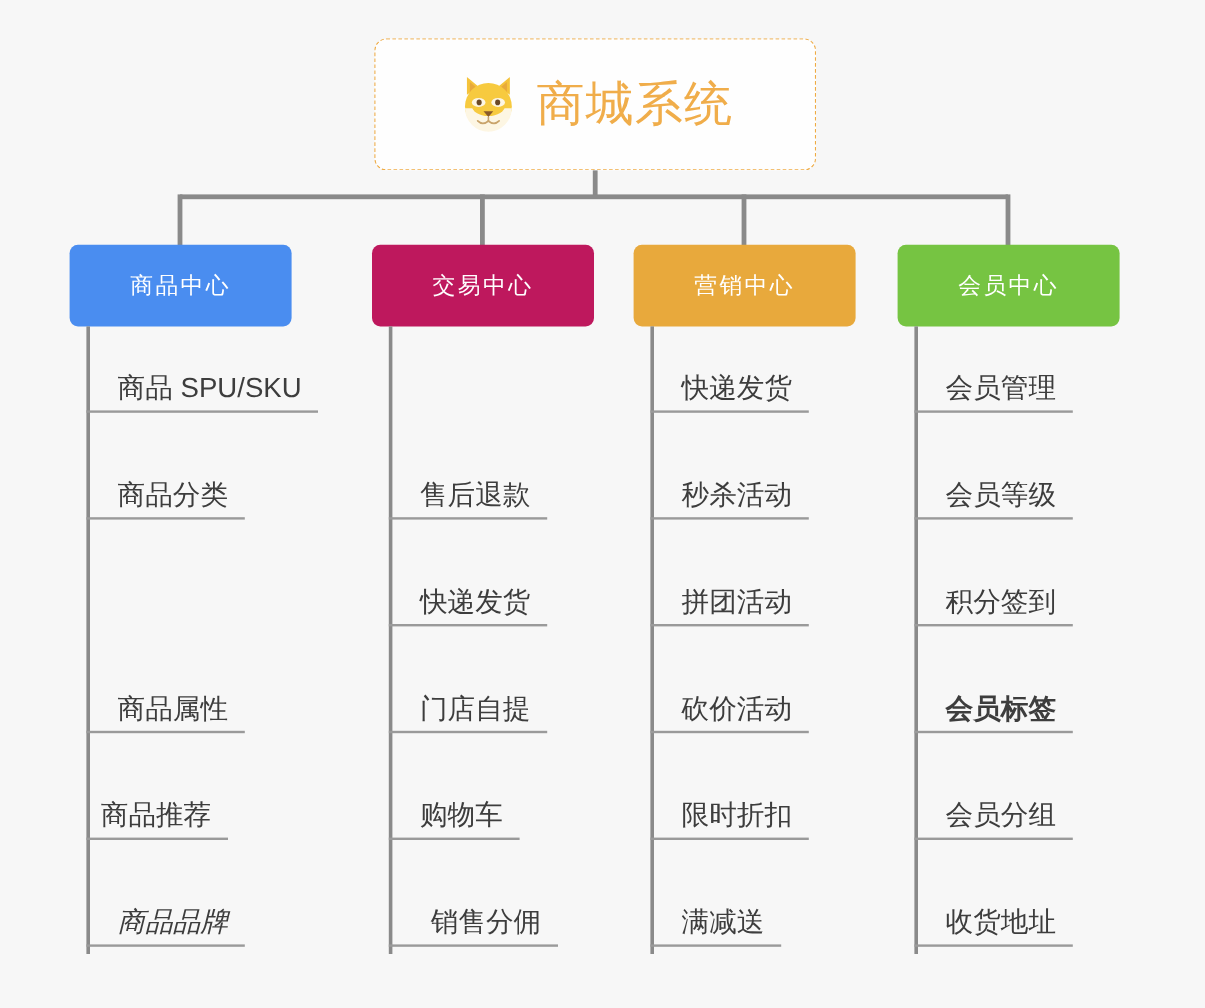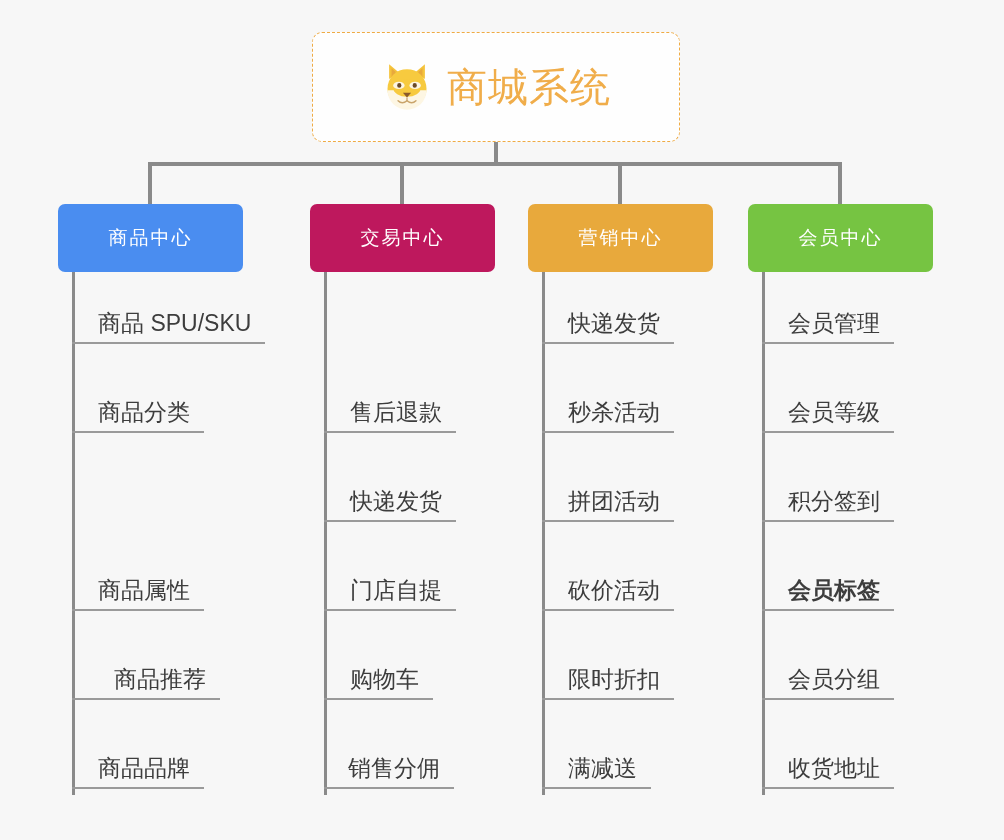"商品推荐" div.leaf { padding-left: 42px -> 12px }
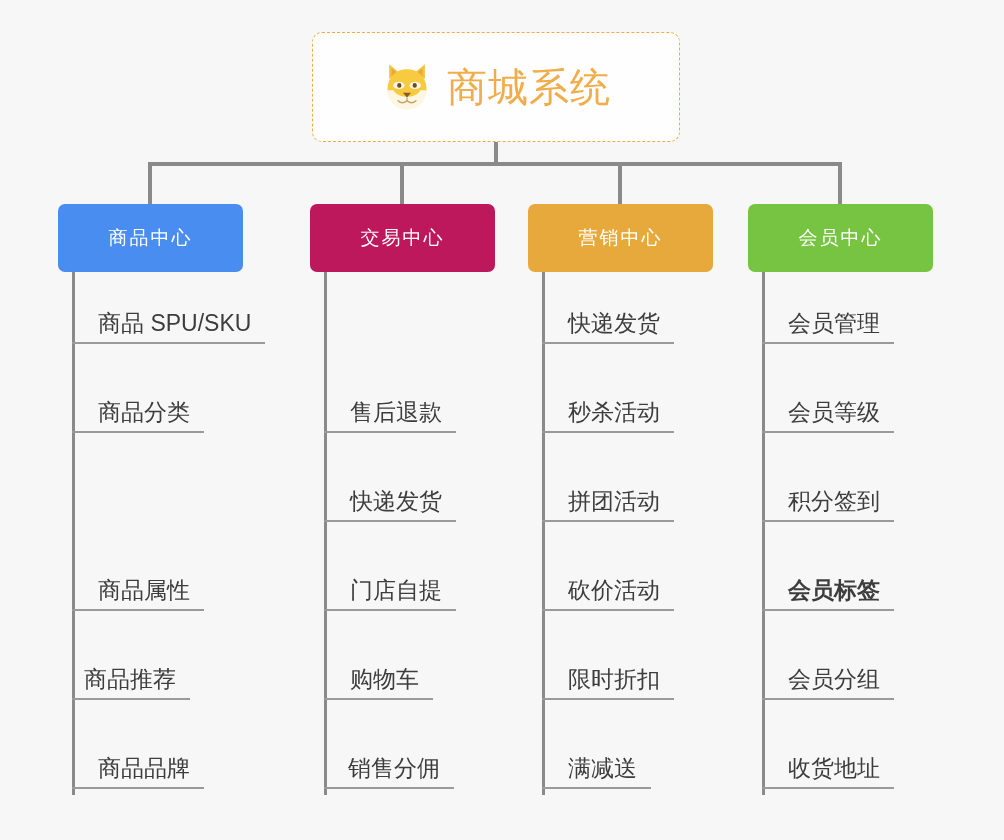"商品品牌" div.leaf { font-style: none -> italic }
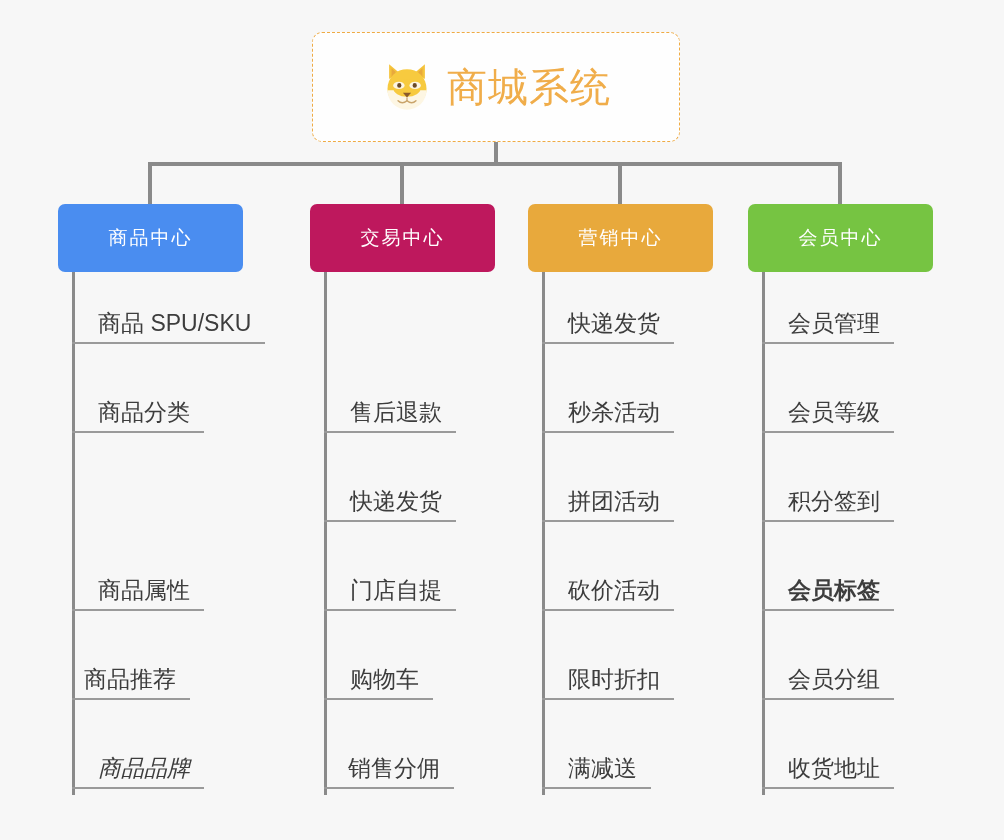"销售分佣" div.leaf { padding-left: 24px -> 35px }
